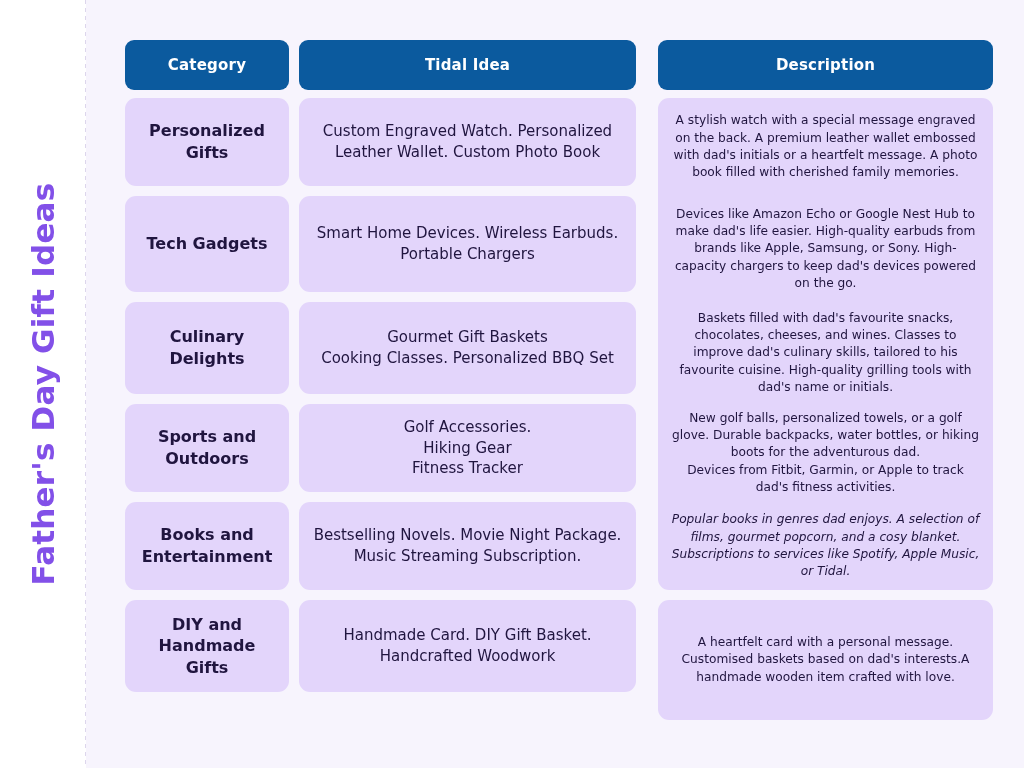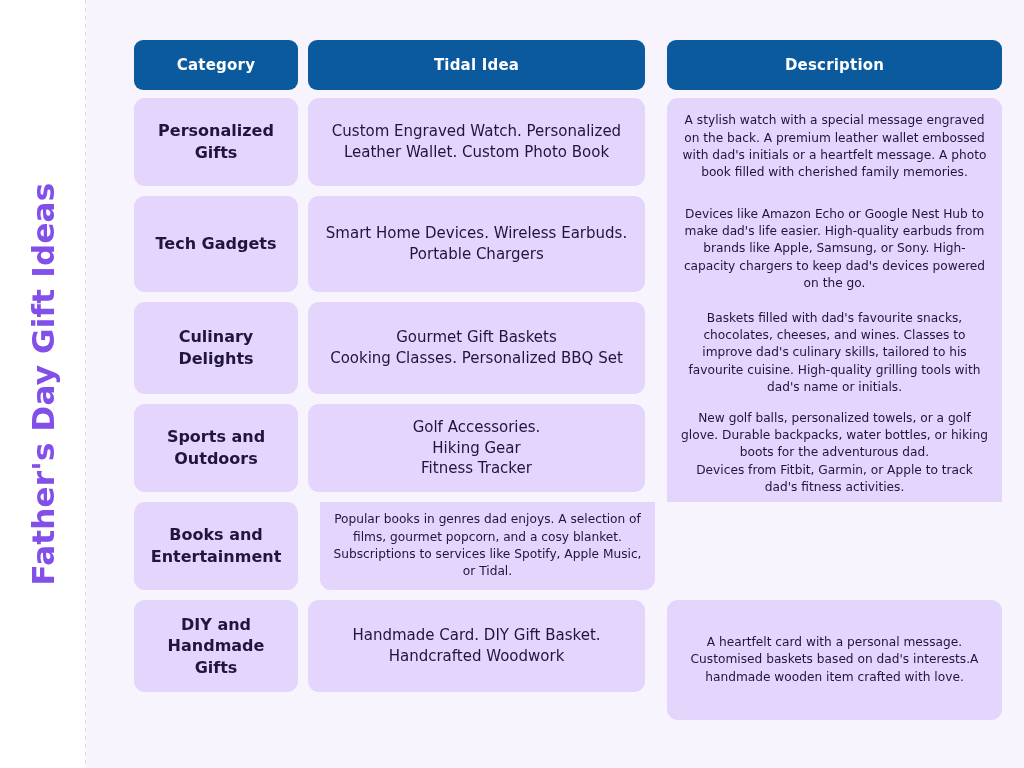"Category" .table { left: 134px -> 125px }
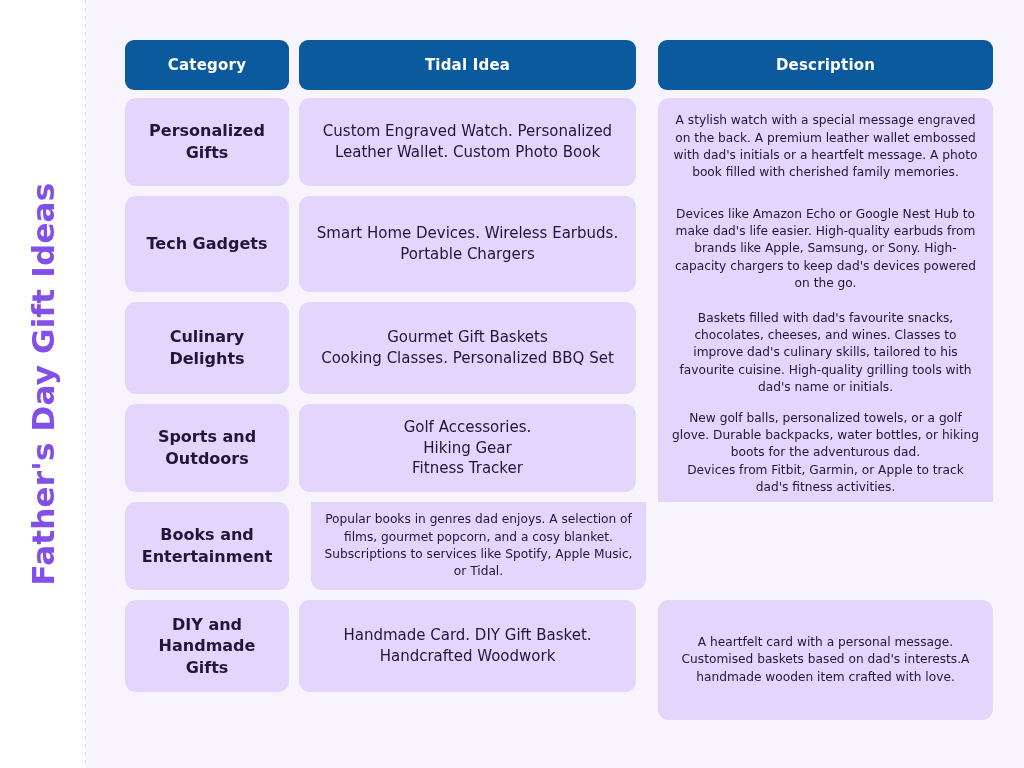"Popular books in genres dad" div.cell { font-style: none -> italic }
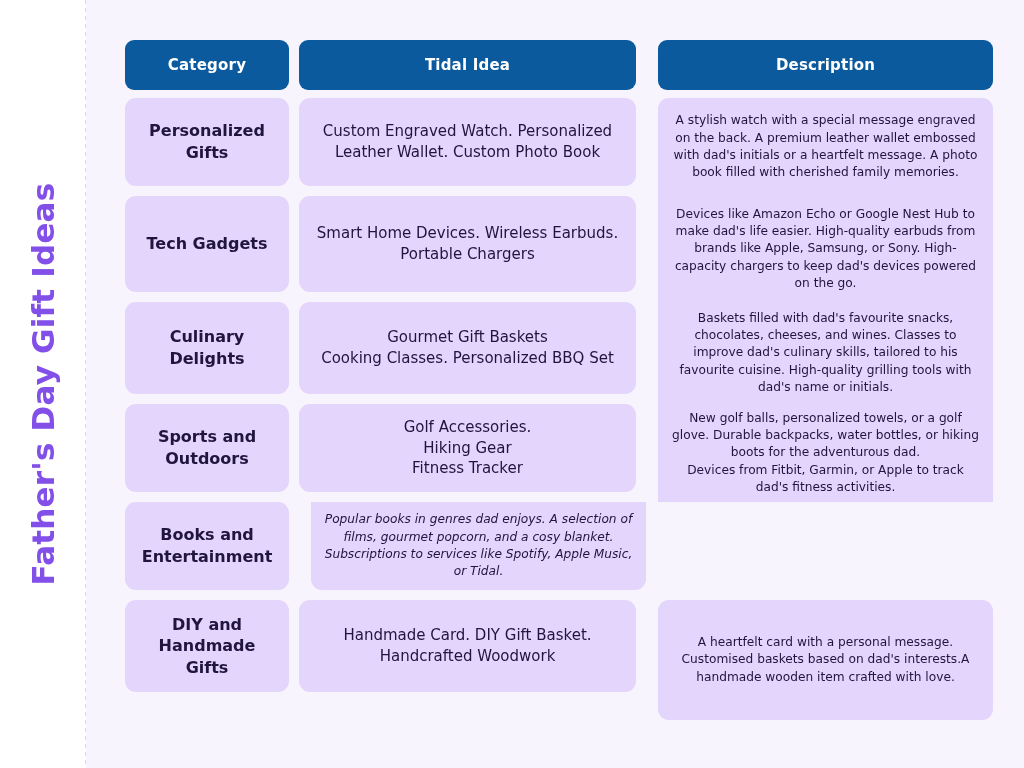"Bestselling Novels. Movie Night Package." div.cell { html: none -> <div>Bestselling Novels. Movie Night Package. Music Streaming Subscription.</div> }
